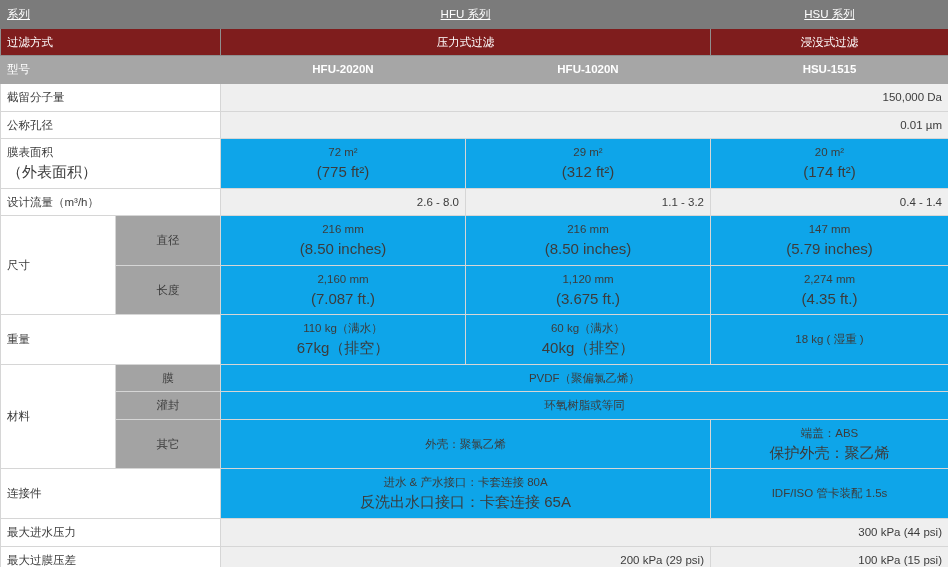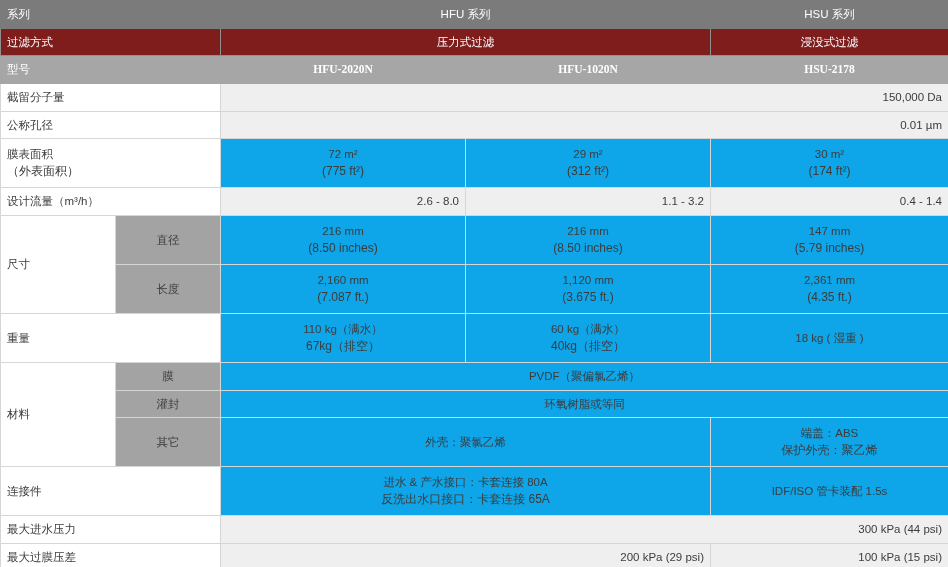"系列" .hdr-dark { text-decoration: none -> underline }
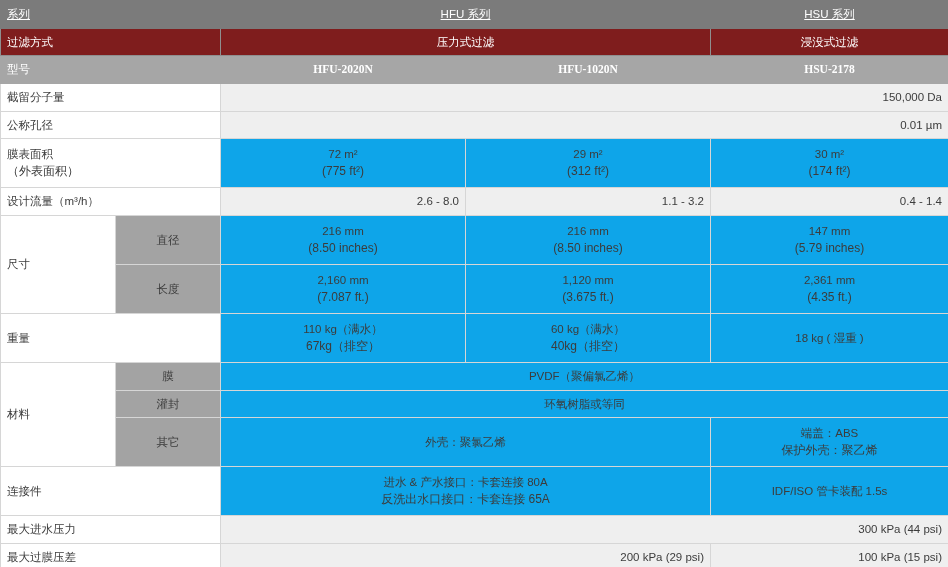"型号" .hdr-light { font-family: Liberation Serif, serif -> none }
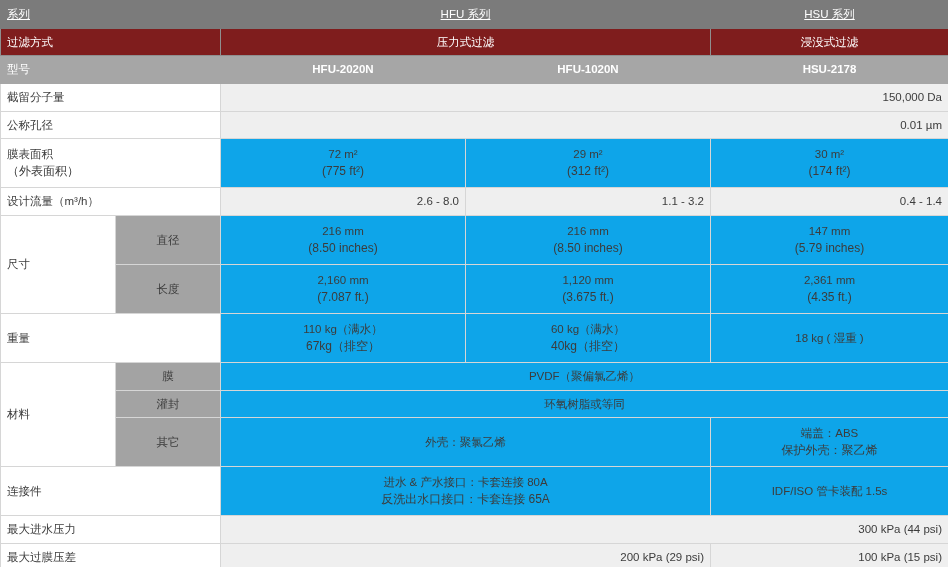"HSU-2178" td.hdr-light { text: HSU-2178 -> HSU-1515 }
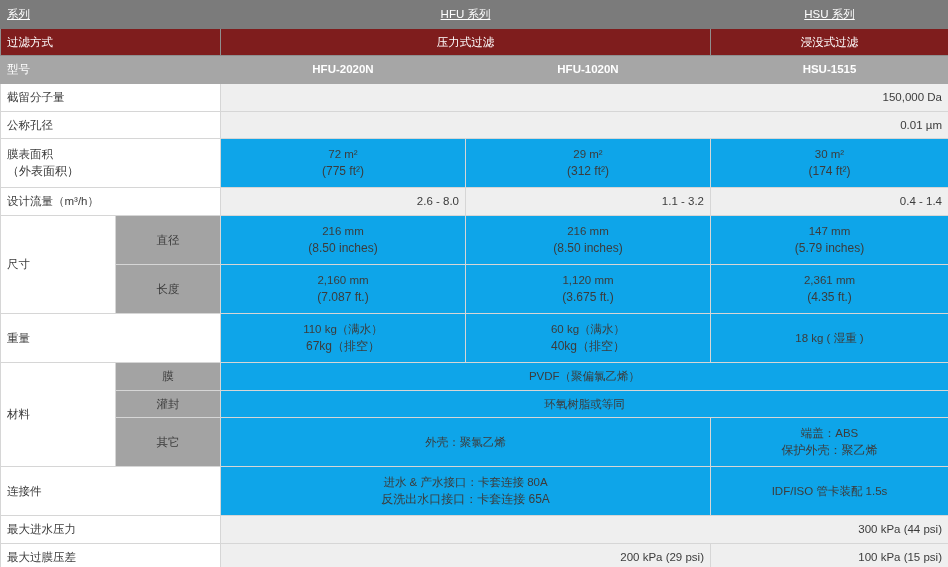"30 m²" span { text: 30 -> 20 }
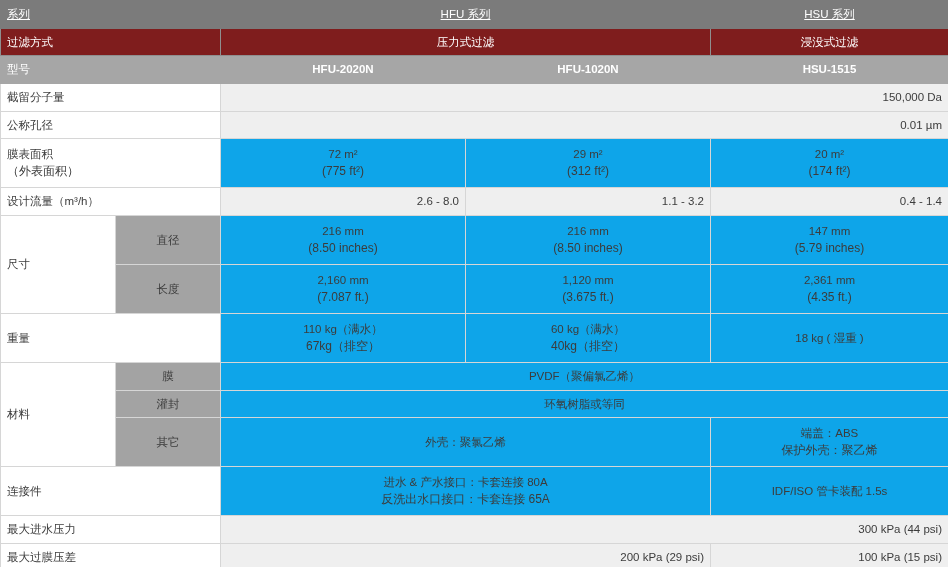"（外表面积）" .sub { font-size: 12px -> 15px }
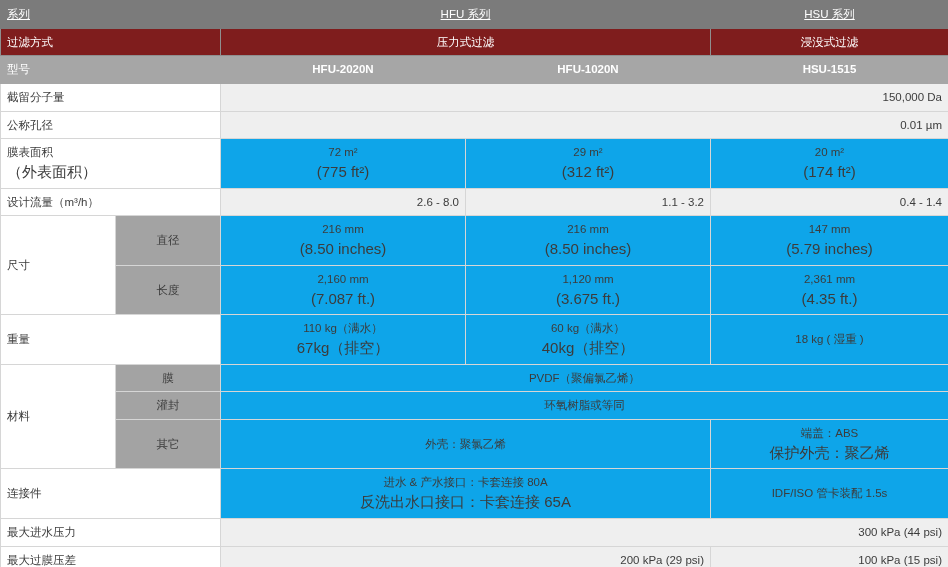"2,361 mm" span { text: 2,361 -> 2,274 }
